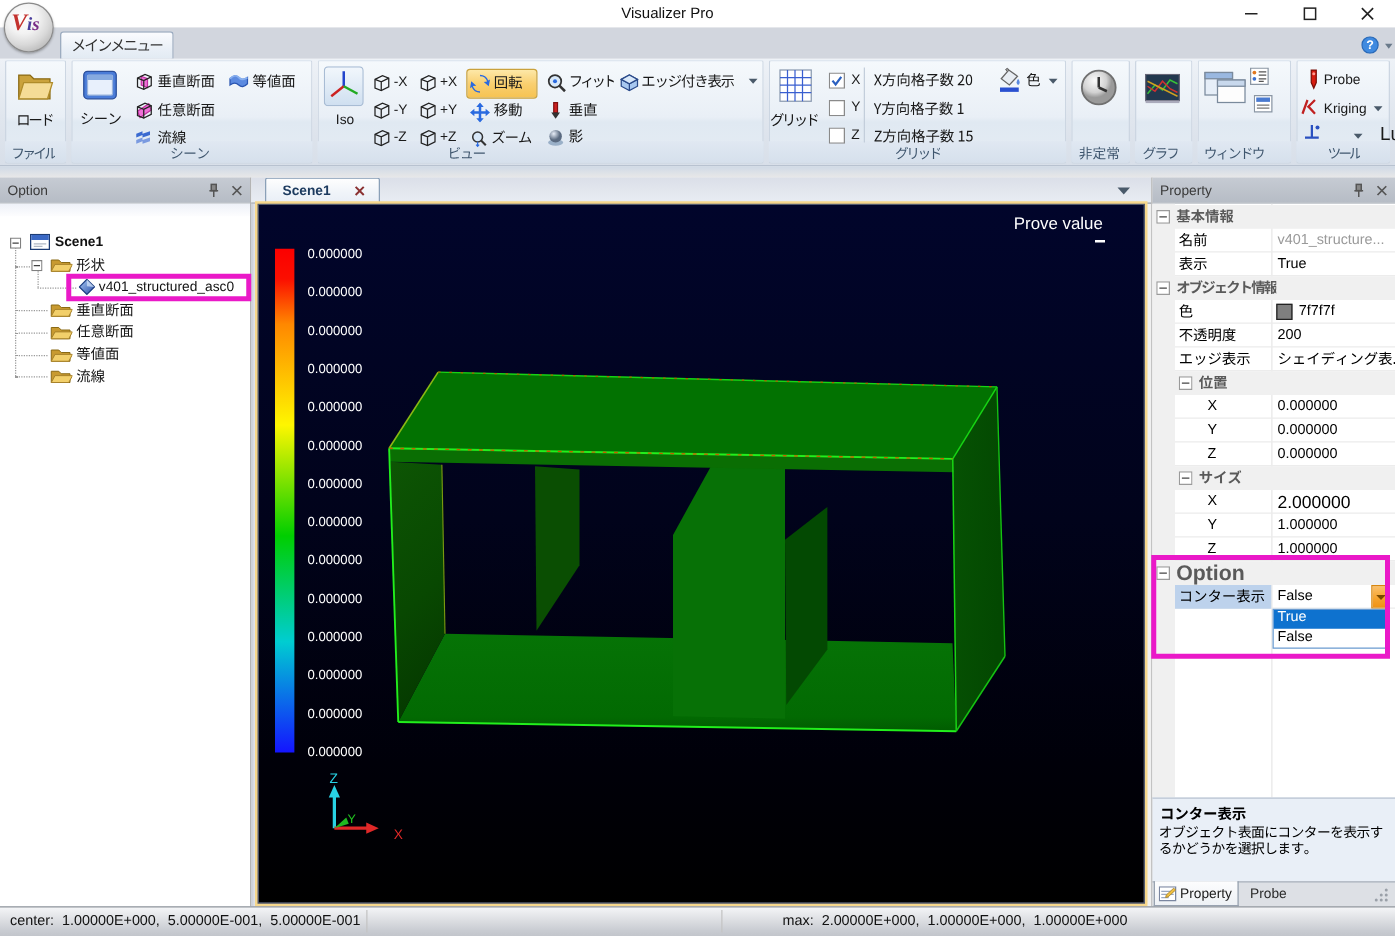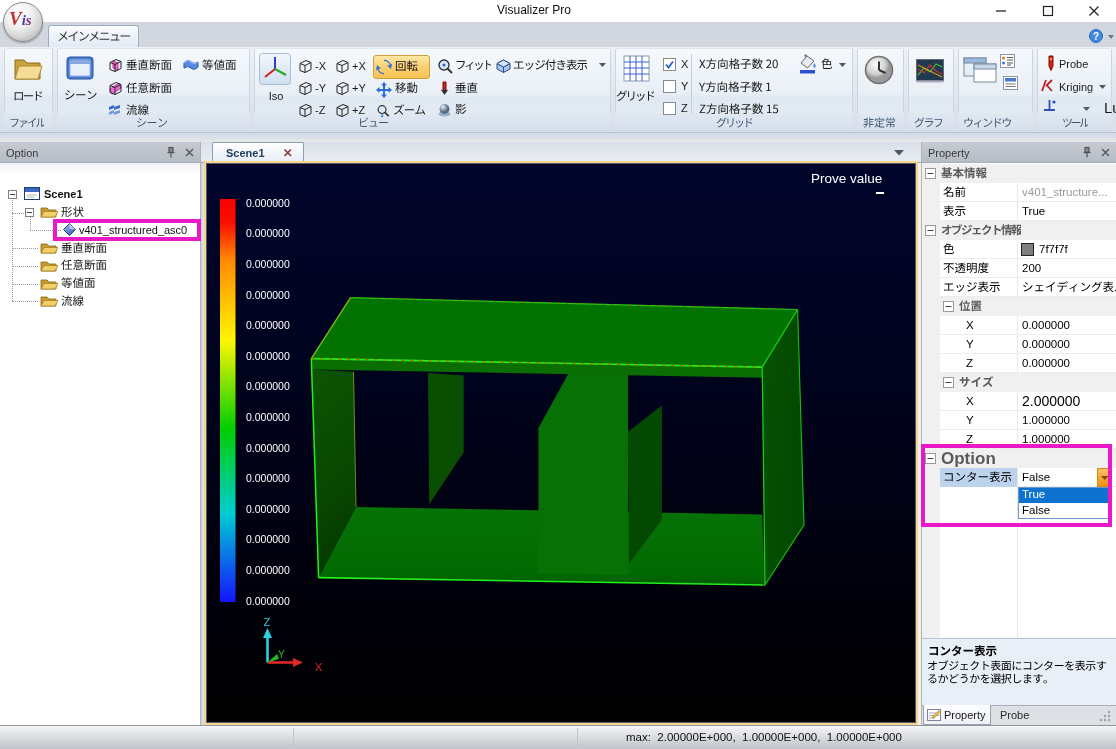"center: 1.00000E+000, 5.00000E-001," div { html: none -> <div>center: 1.00000E+000, 5.00000E-001, 5.00000E-001</div> }
